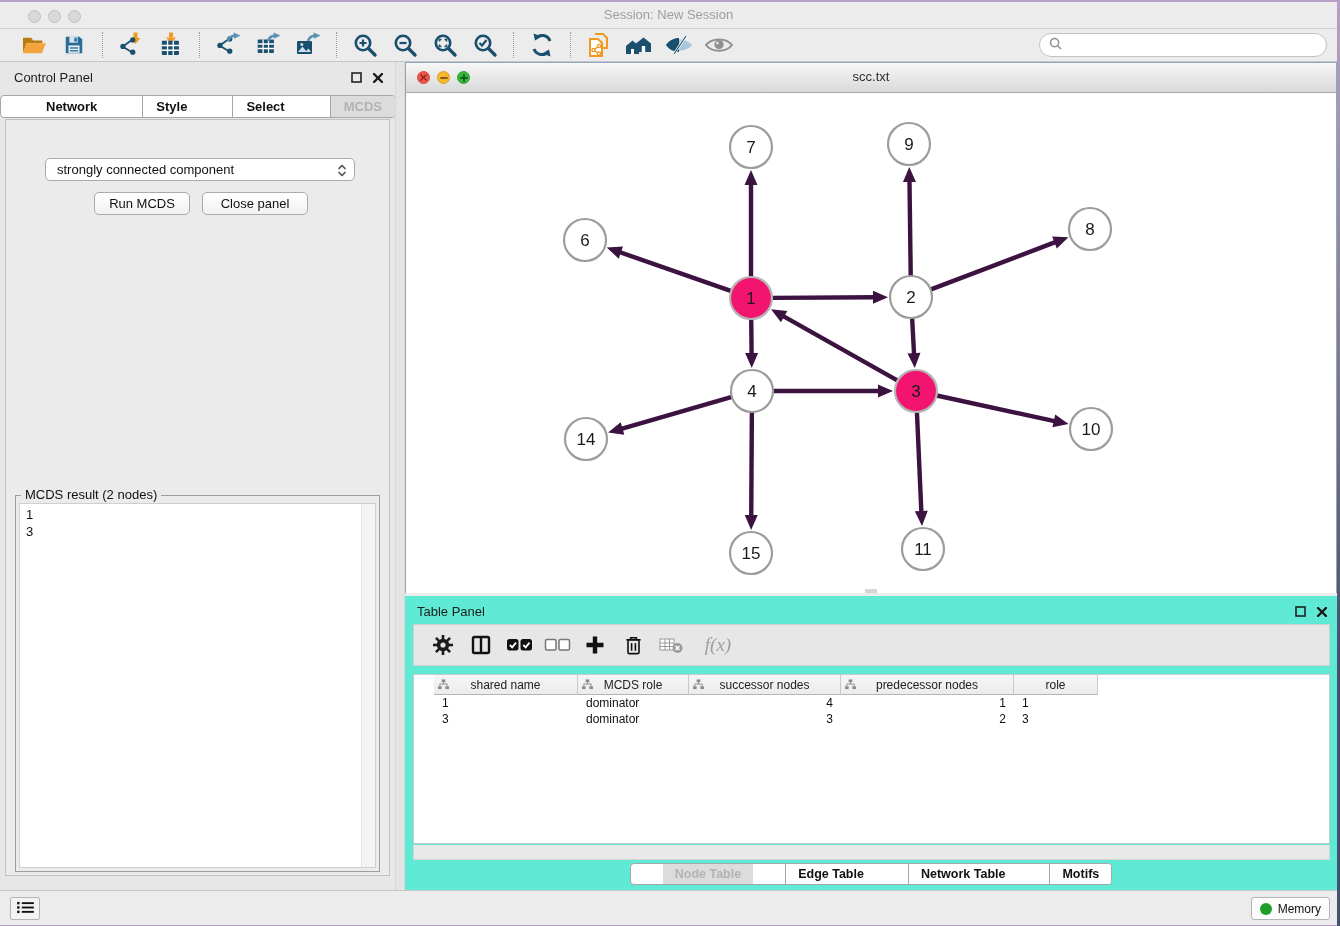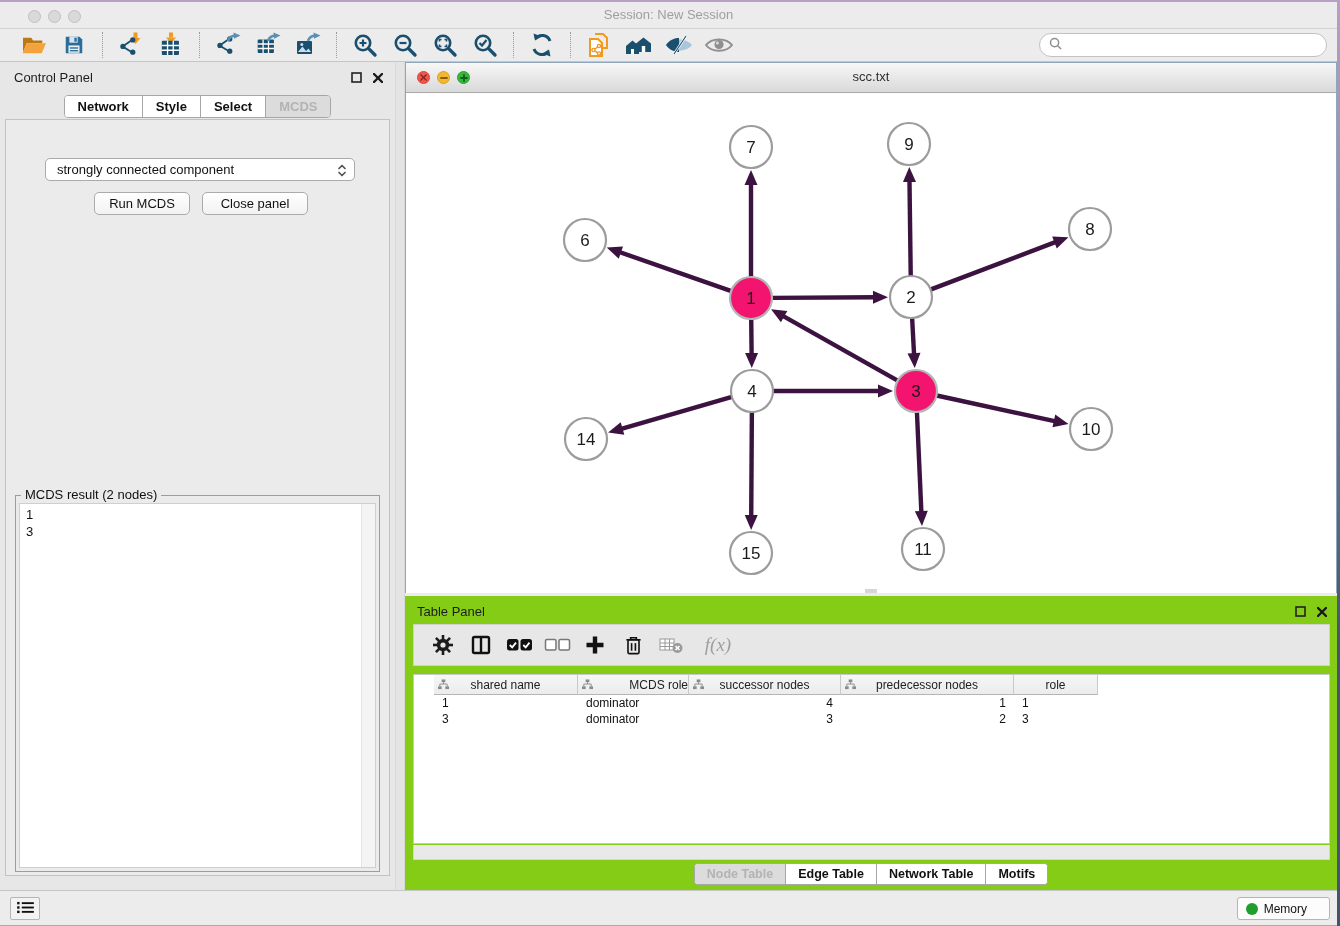"Network" .seg .tab { margin-left: none -> 32px }
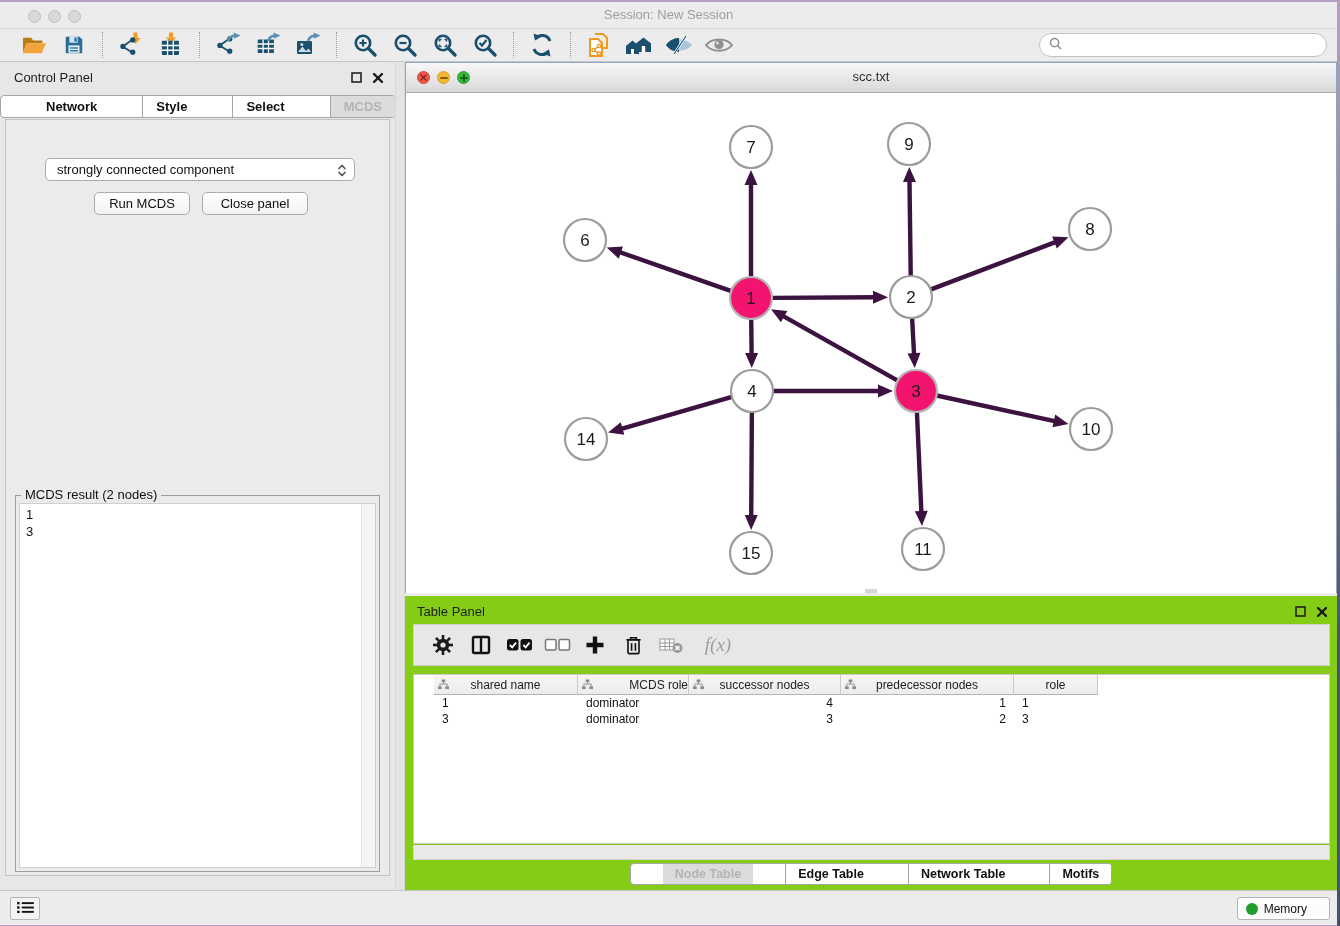"Table Panel" .table-panel { background: #84cc16 -> #5eead4 }
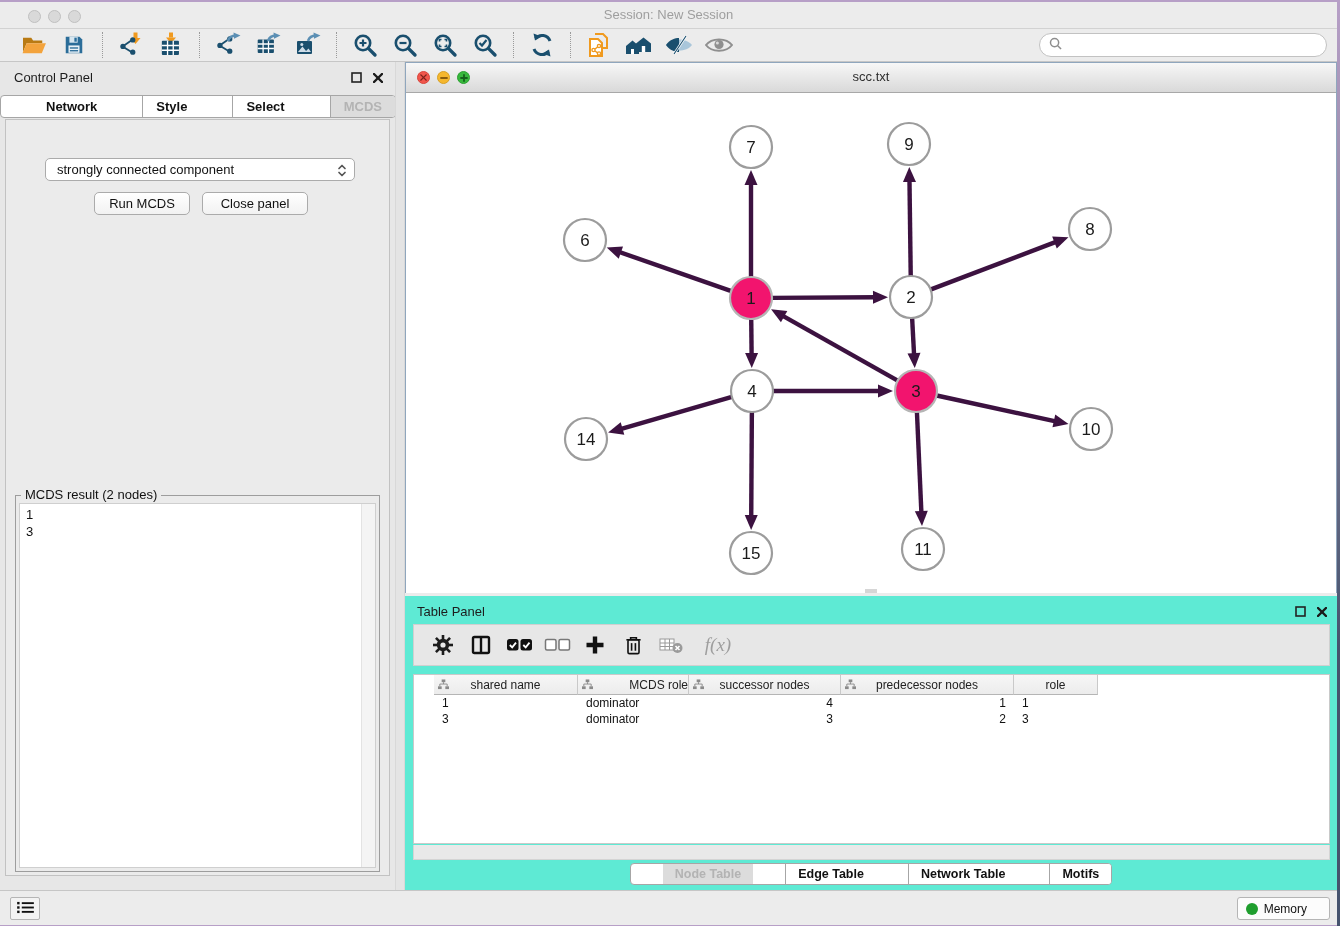"MCDS role" div.hcell { justify-content: flex-end -> none }
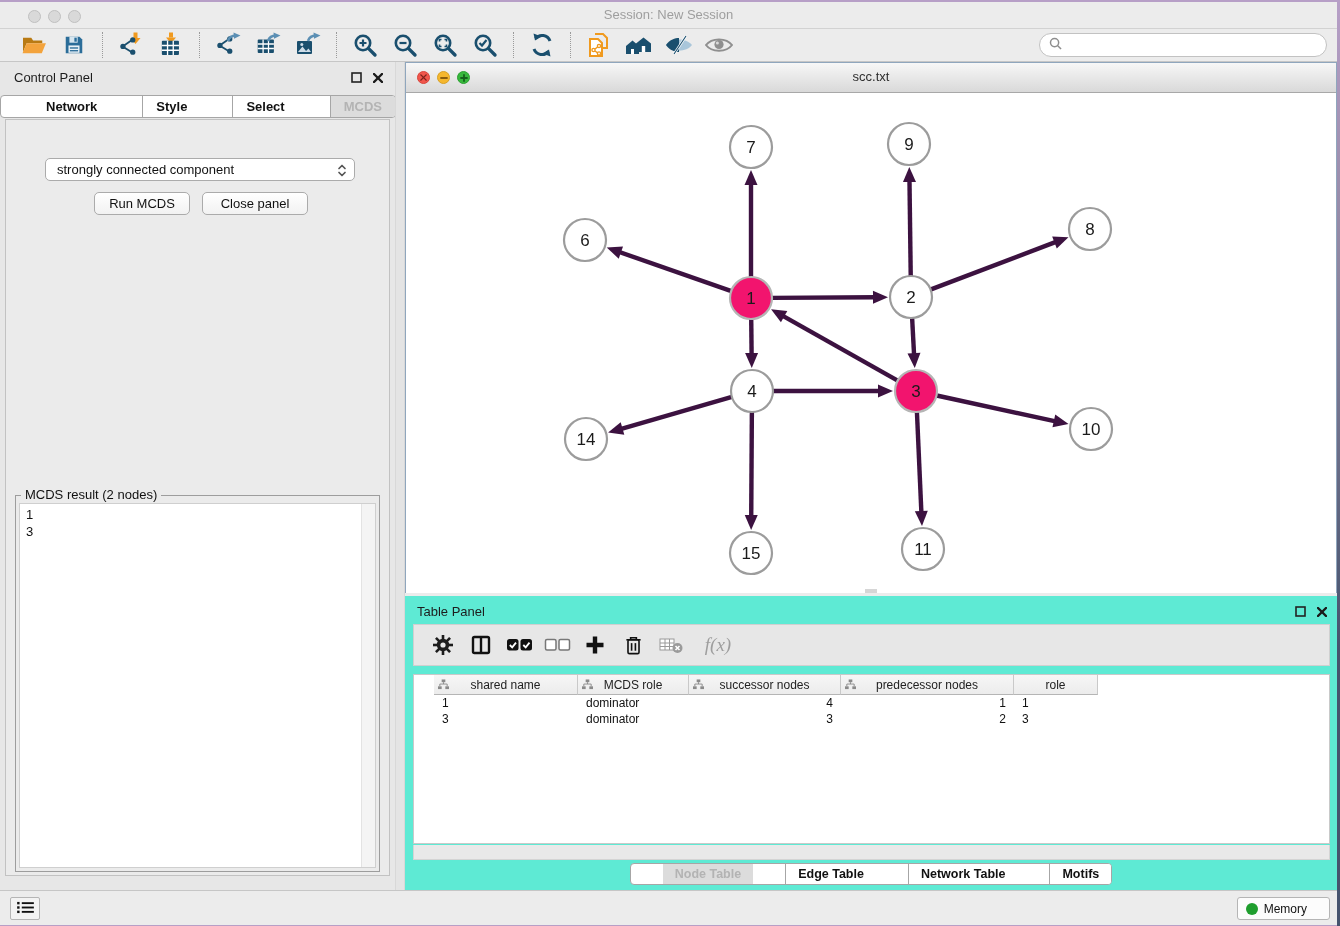"Memory" .memory-btn { padding: 0 22px 0 8px -> 0 8px 0 8px }
